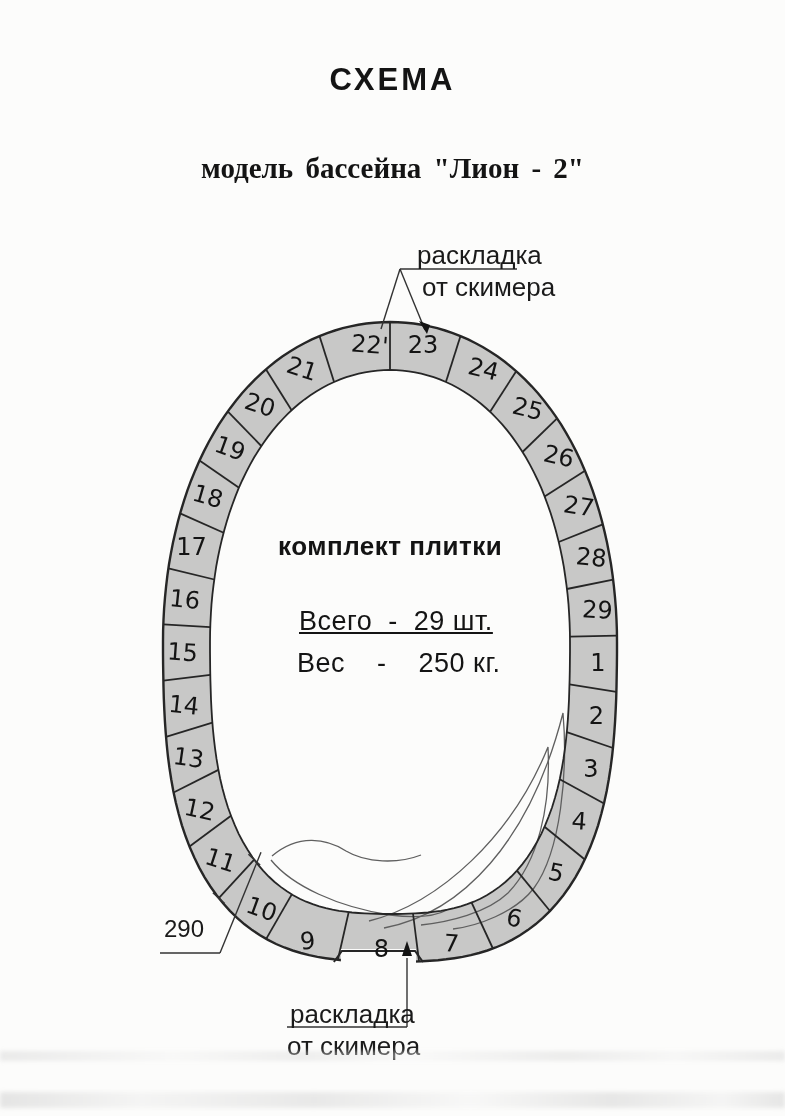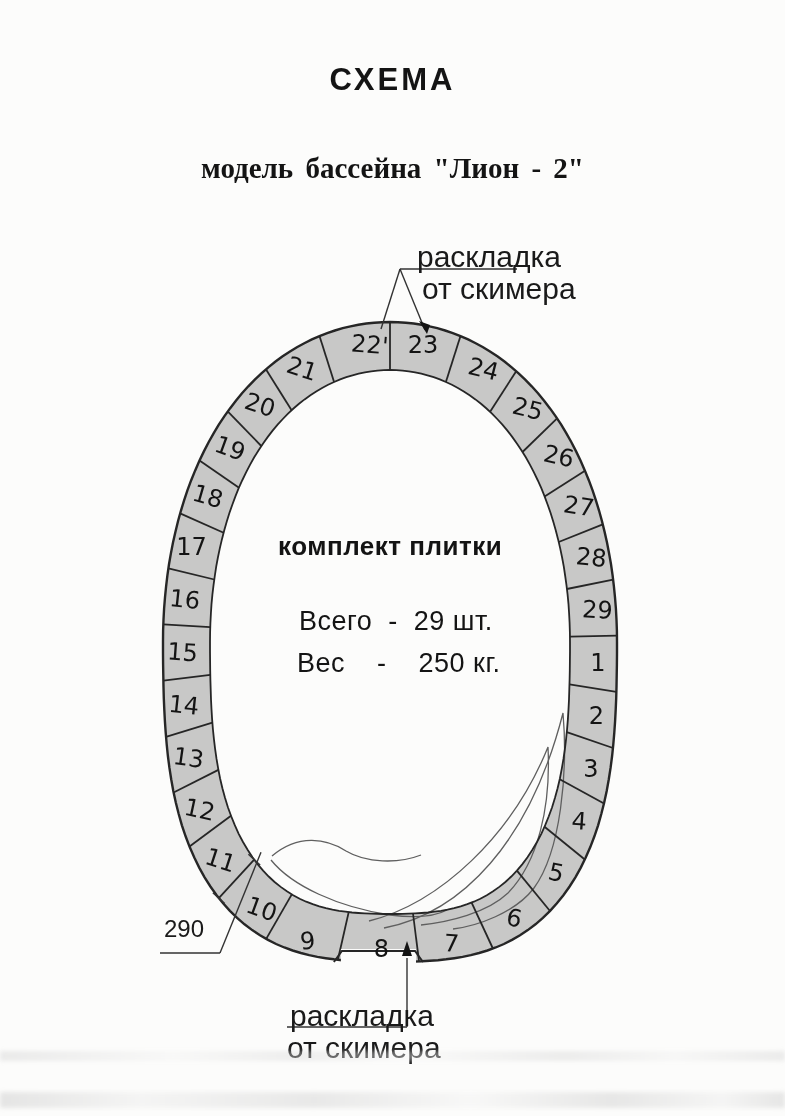"раскладка" .lbl { font-size: 30px -> 26px }
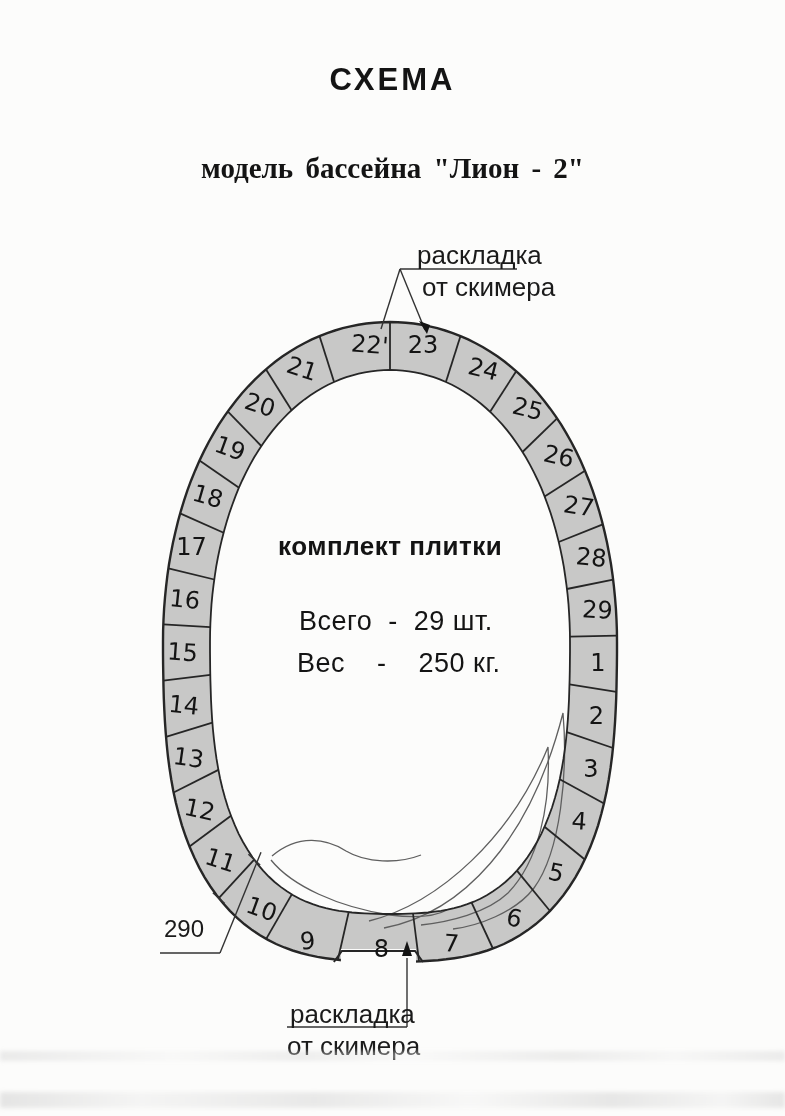"Всего - 29 шт." .kl1 { text-decoration: none -> underline }
